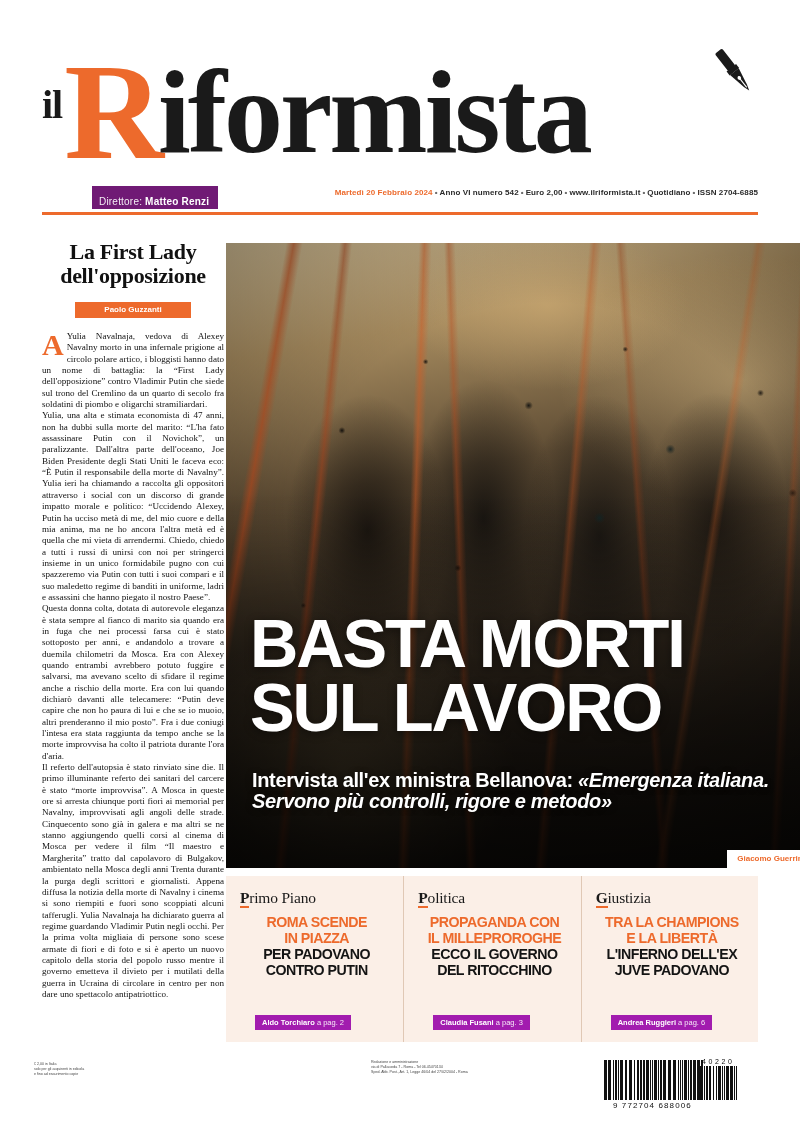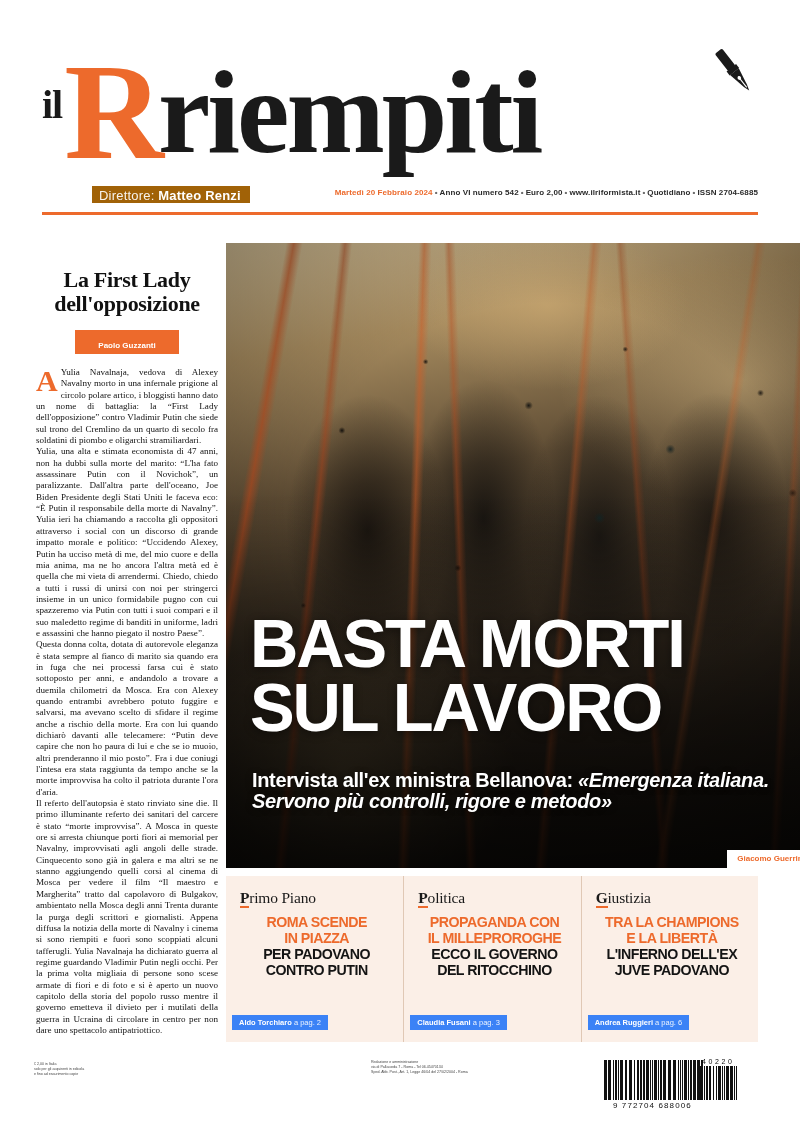"riempiti" span { text: riempiti -> iformista }
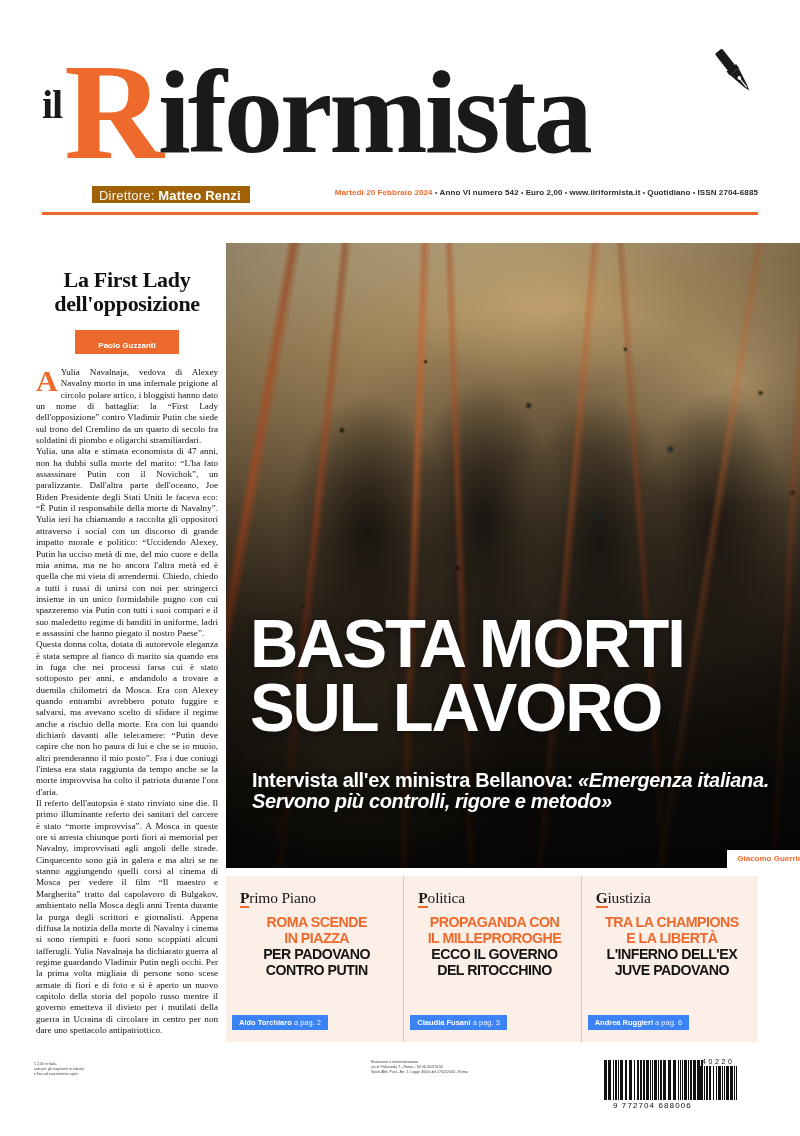"Direttore: Matteo Renzi" .director-badge { background: #a16207 -> #701a75; font-size: 13px -> 10px; padding: 5px 9px 3px 7px -> 11px 9px 3px 7px }
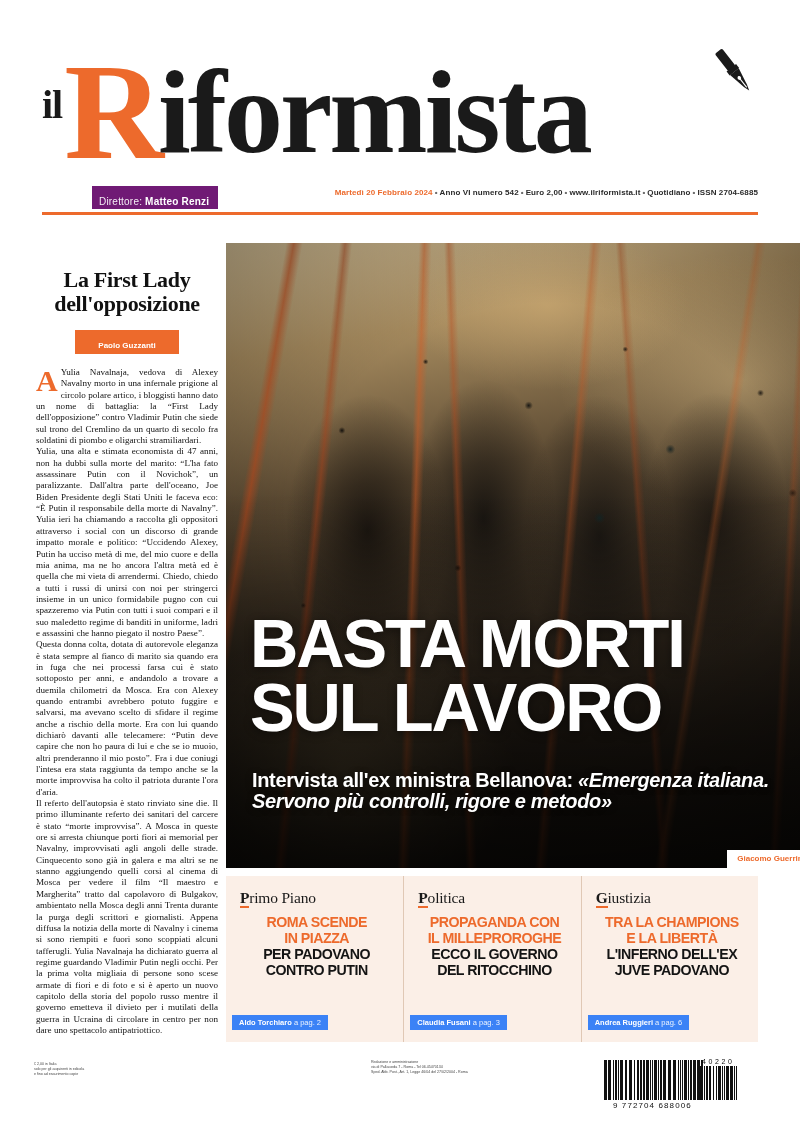"La First Lady" .left-col { left: 36px -> 42px; margin-top: 28px -> none }
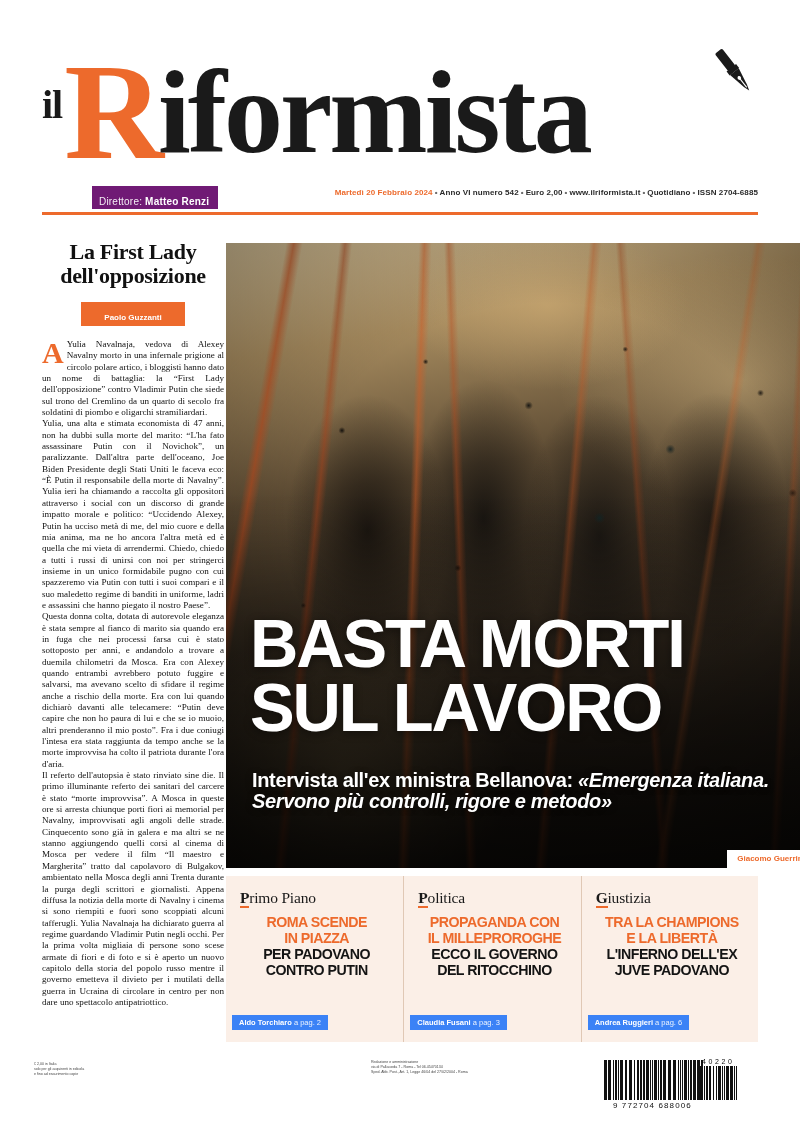"Paolo Guzzanti" .author-badge { padding: 11px 0 3px 0 -> 3px 0 3px 0; width: 104px -> 116px }
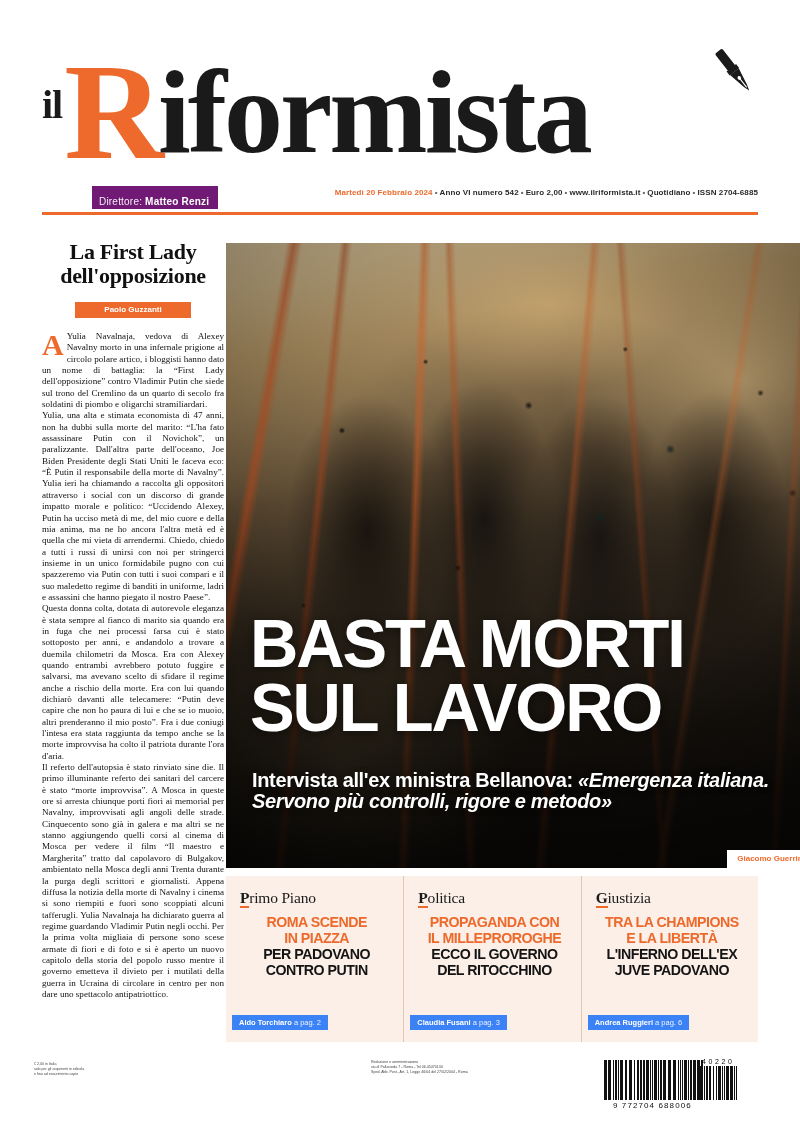"Aldo Torchiaro a pag. 2" .teaser-byline { background: #3b82f6 -> #a21caf; left: 6px -> 29px }
